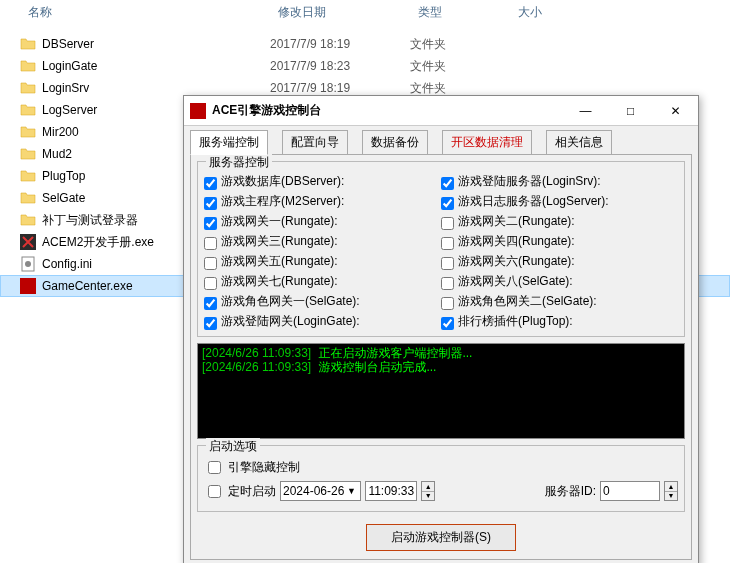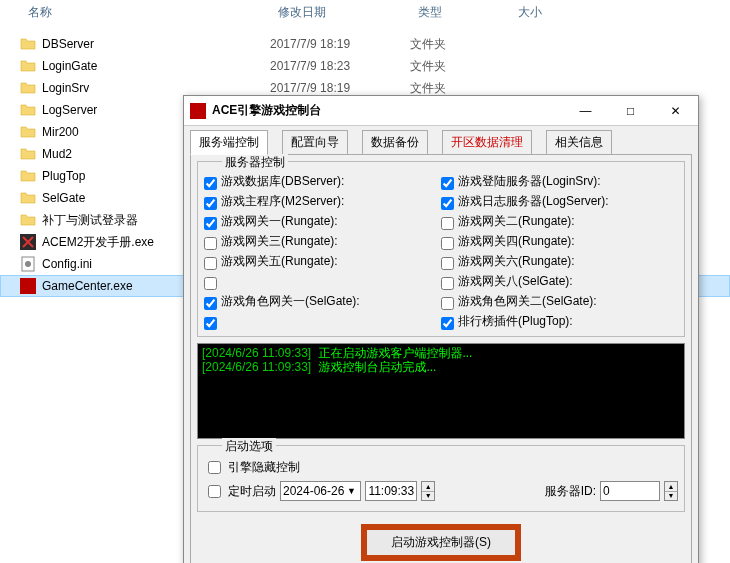"服务器控制" .groupbox-title { left: 24px -> 8px }
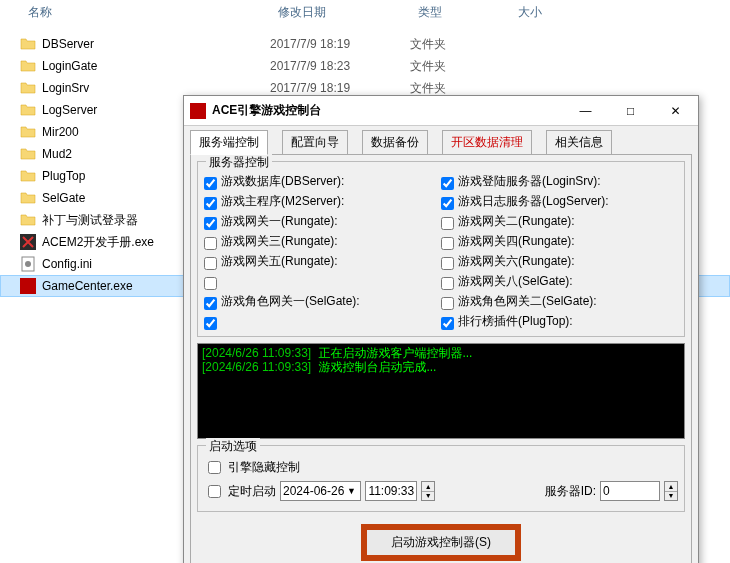"游戏网关七(Rungate):" span { html: none -> <span>游戏网关七(Rungate):</span> }
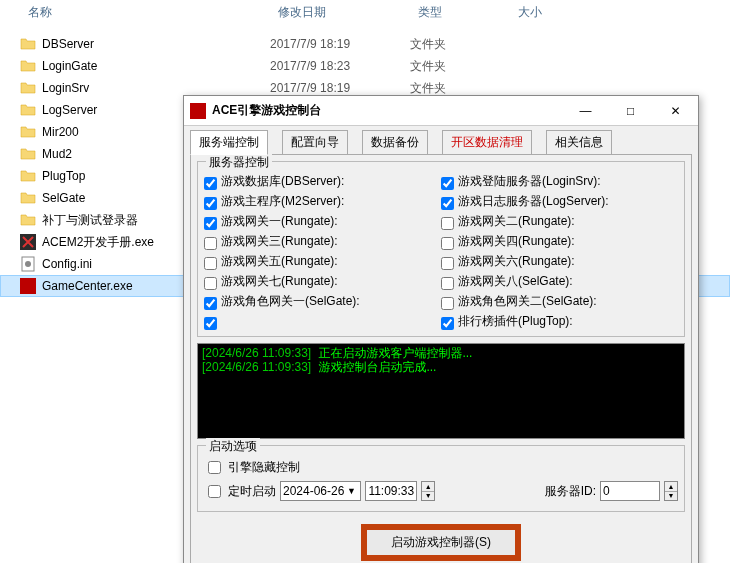"游戏登陆网关(LoginGate):" span { html: none -> <span>游戏登陆网关(LoginGate):</span> }
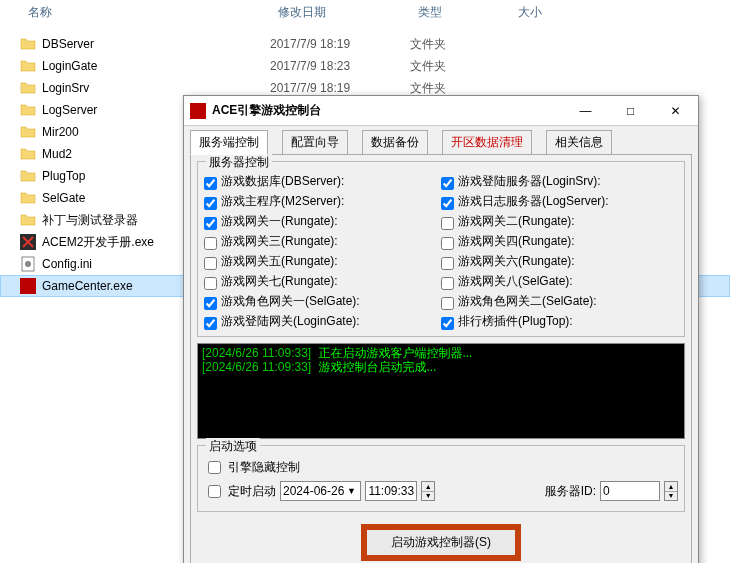"启动游戏控制器(S)" .launch-btn { border: 6px solid #c2410c -> 1px solid #c2410c }
